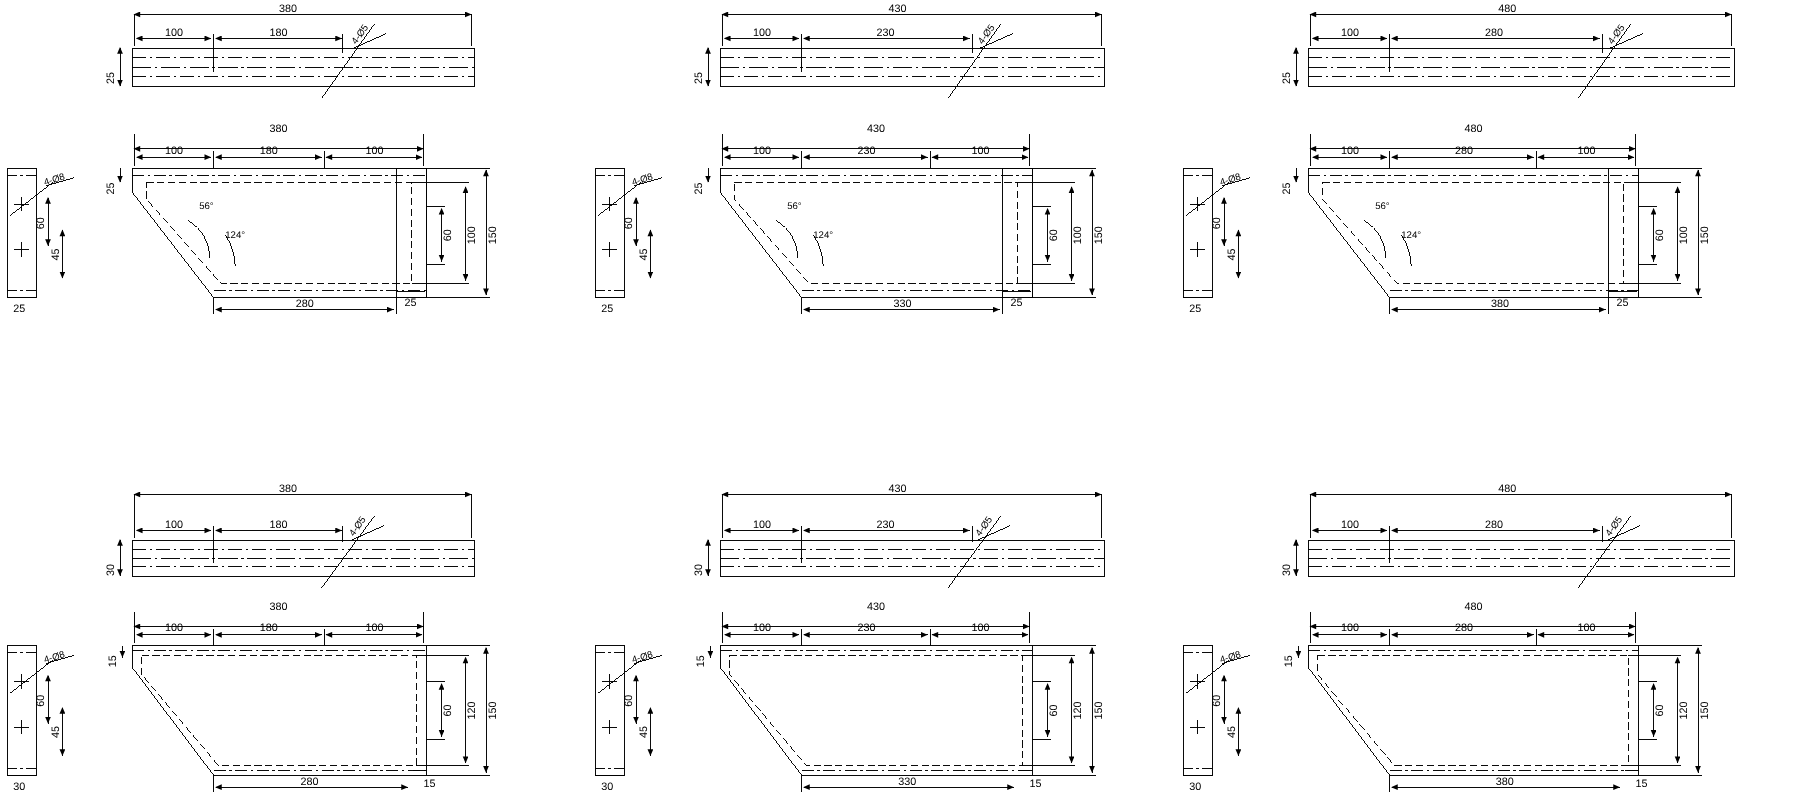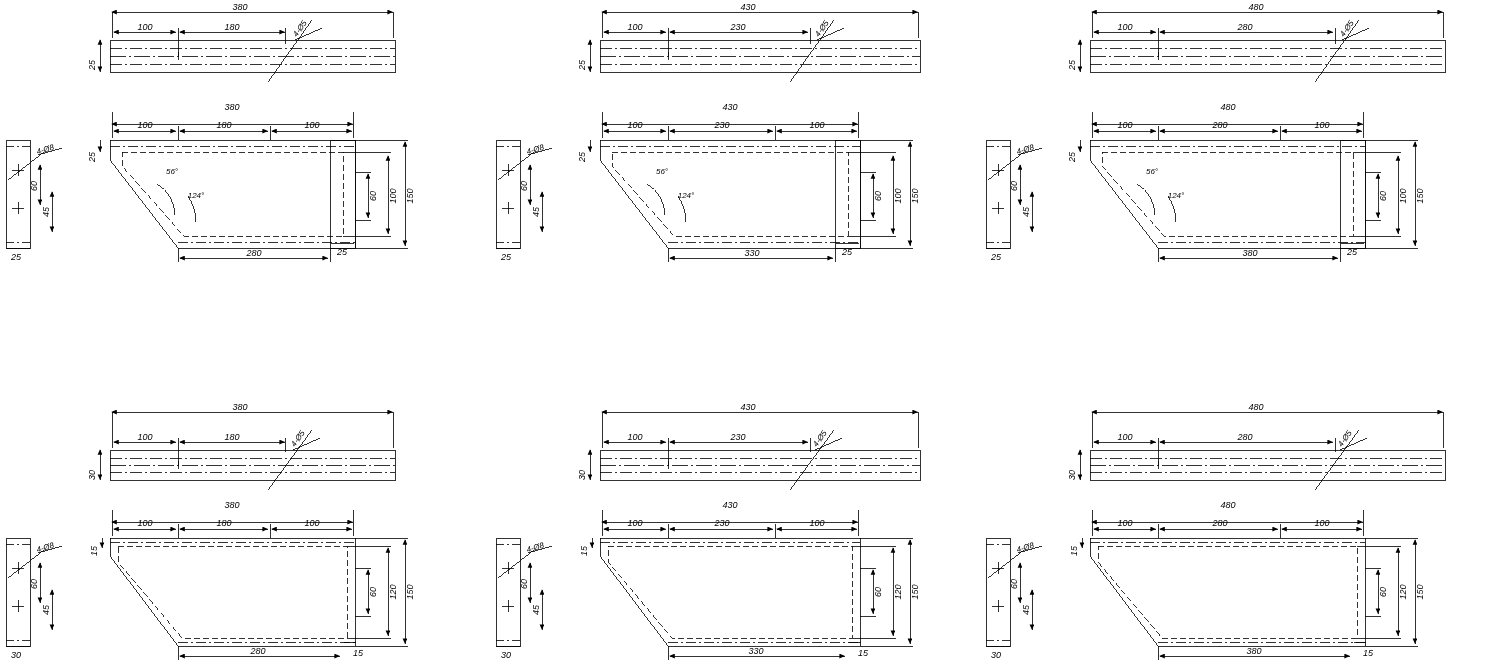"380" #sheet { font-style: italic -> none }
